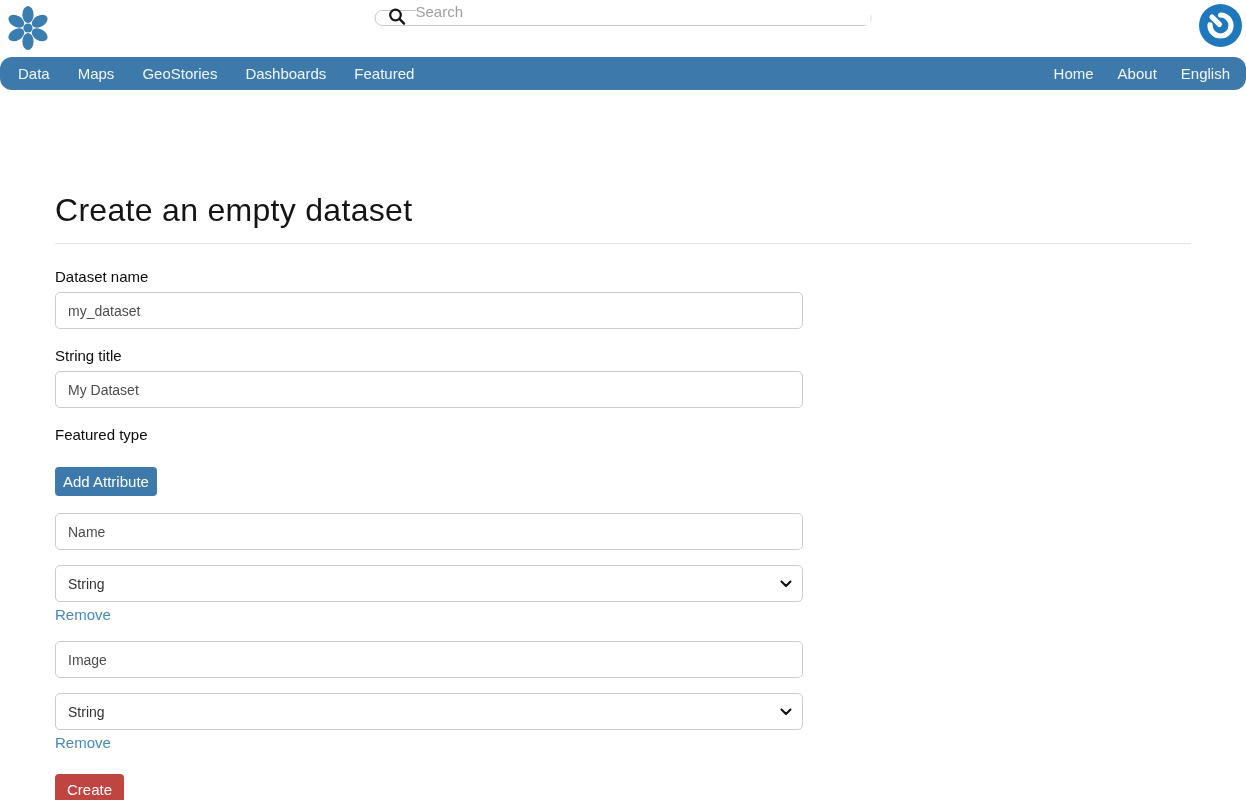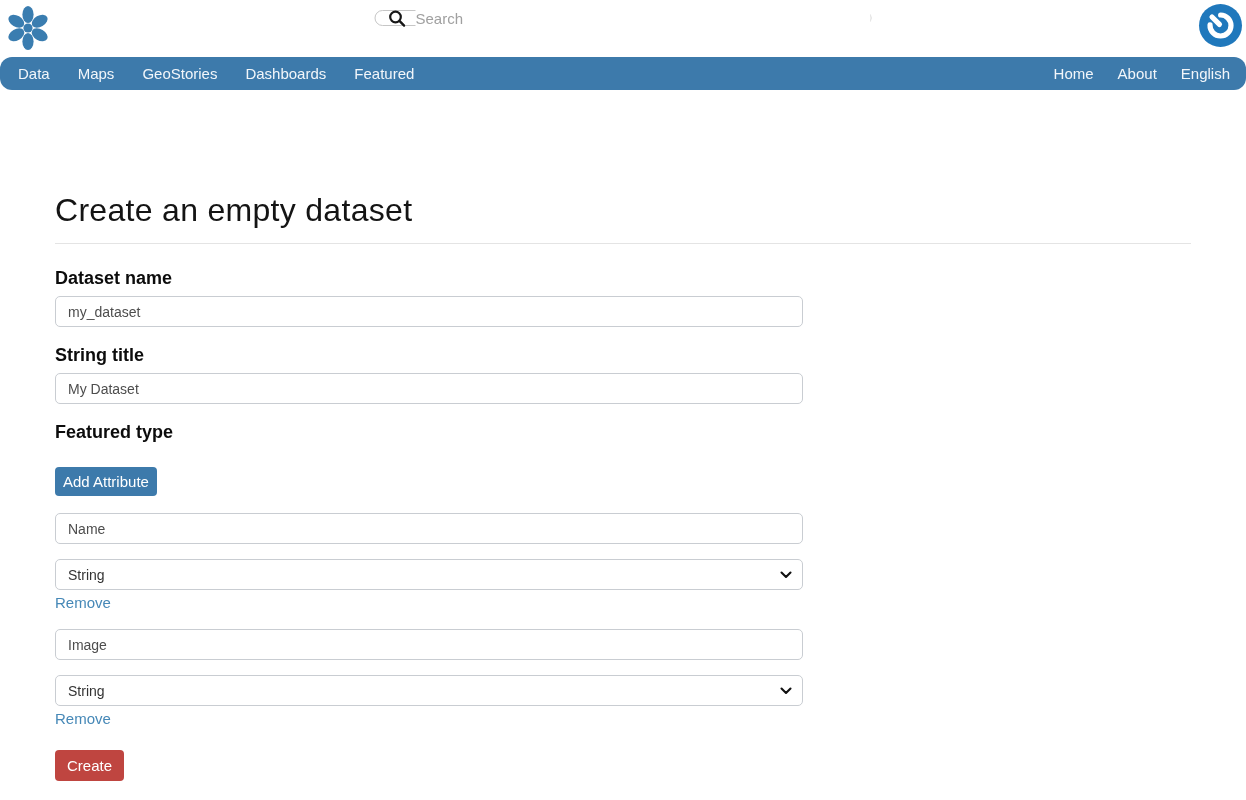"Search" .search-wrap { align-items: center -> flex-end }
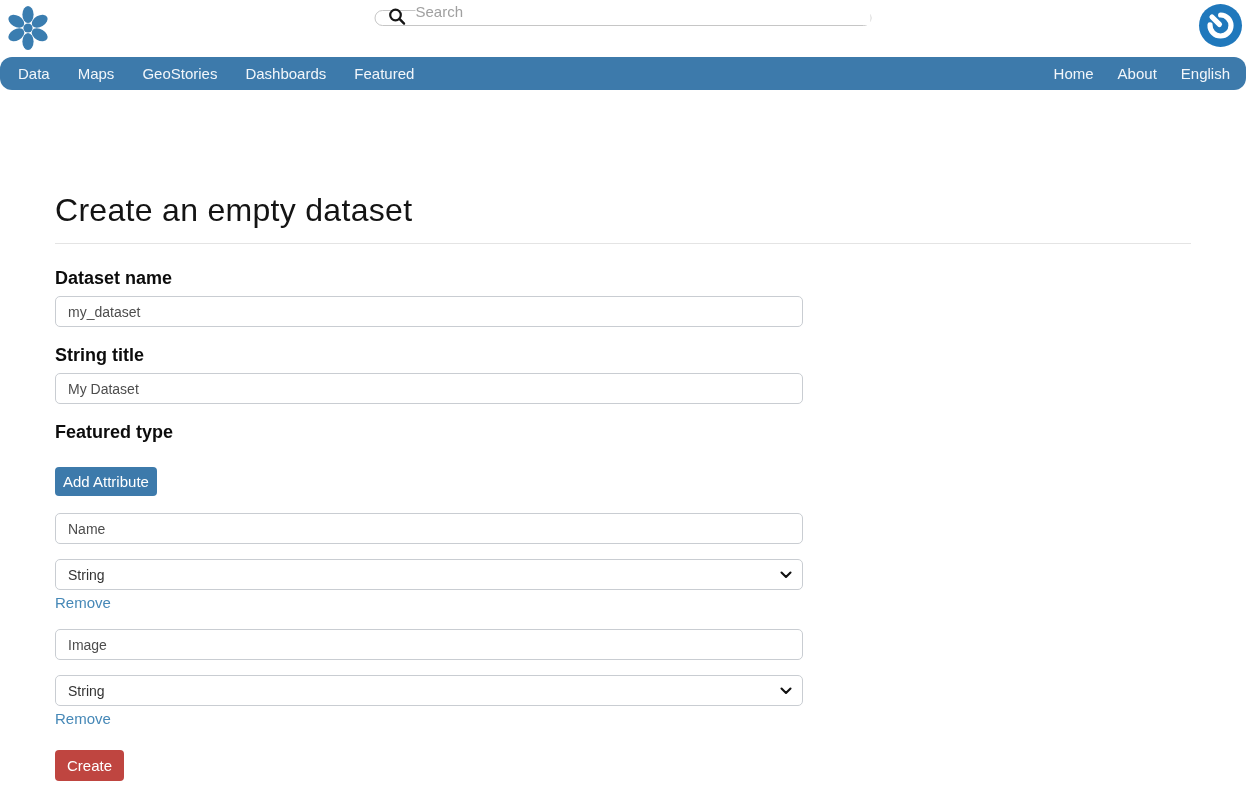"Dataset name" .field-label { font-size: 18px -> 15px; font-weight: 700 -> 400 }
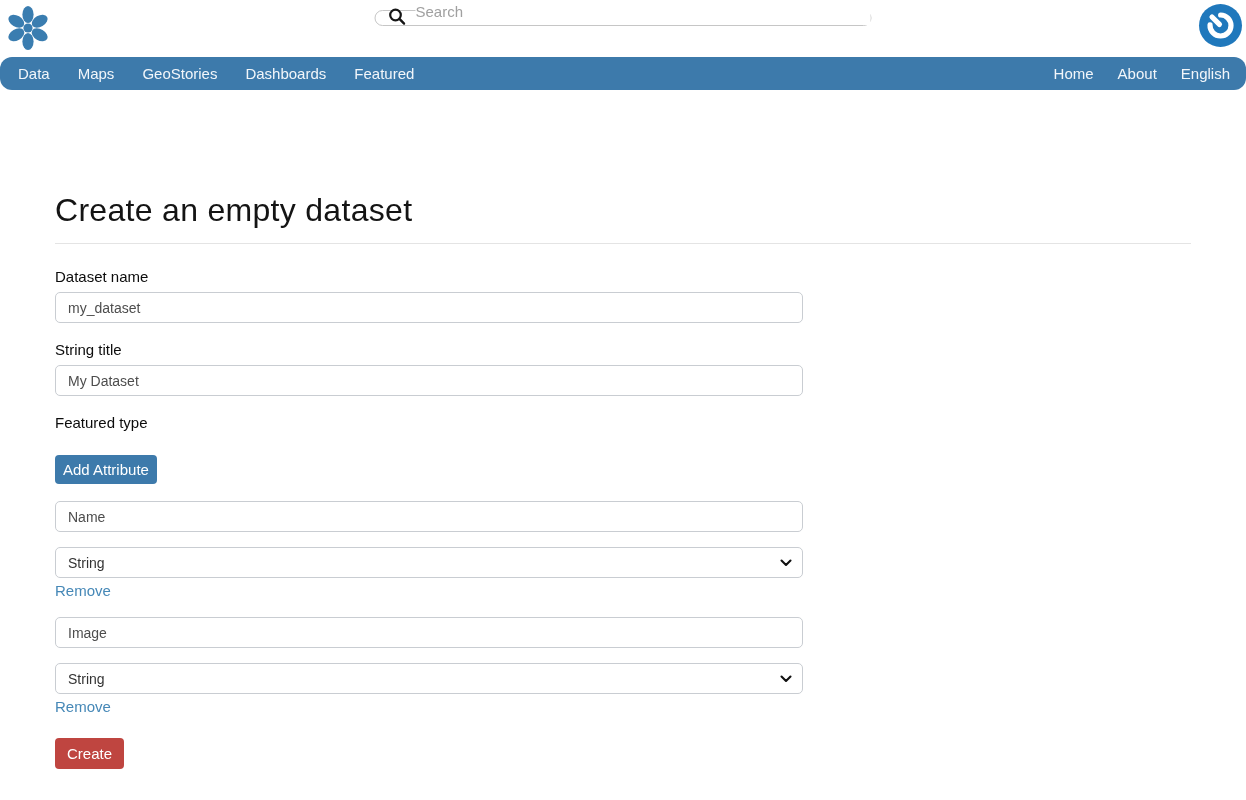"my_dataset" .text-input, .select-input { height: 31px -> 37px }
